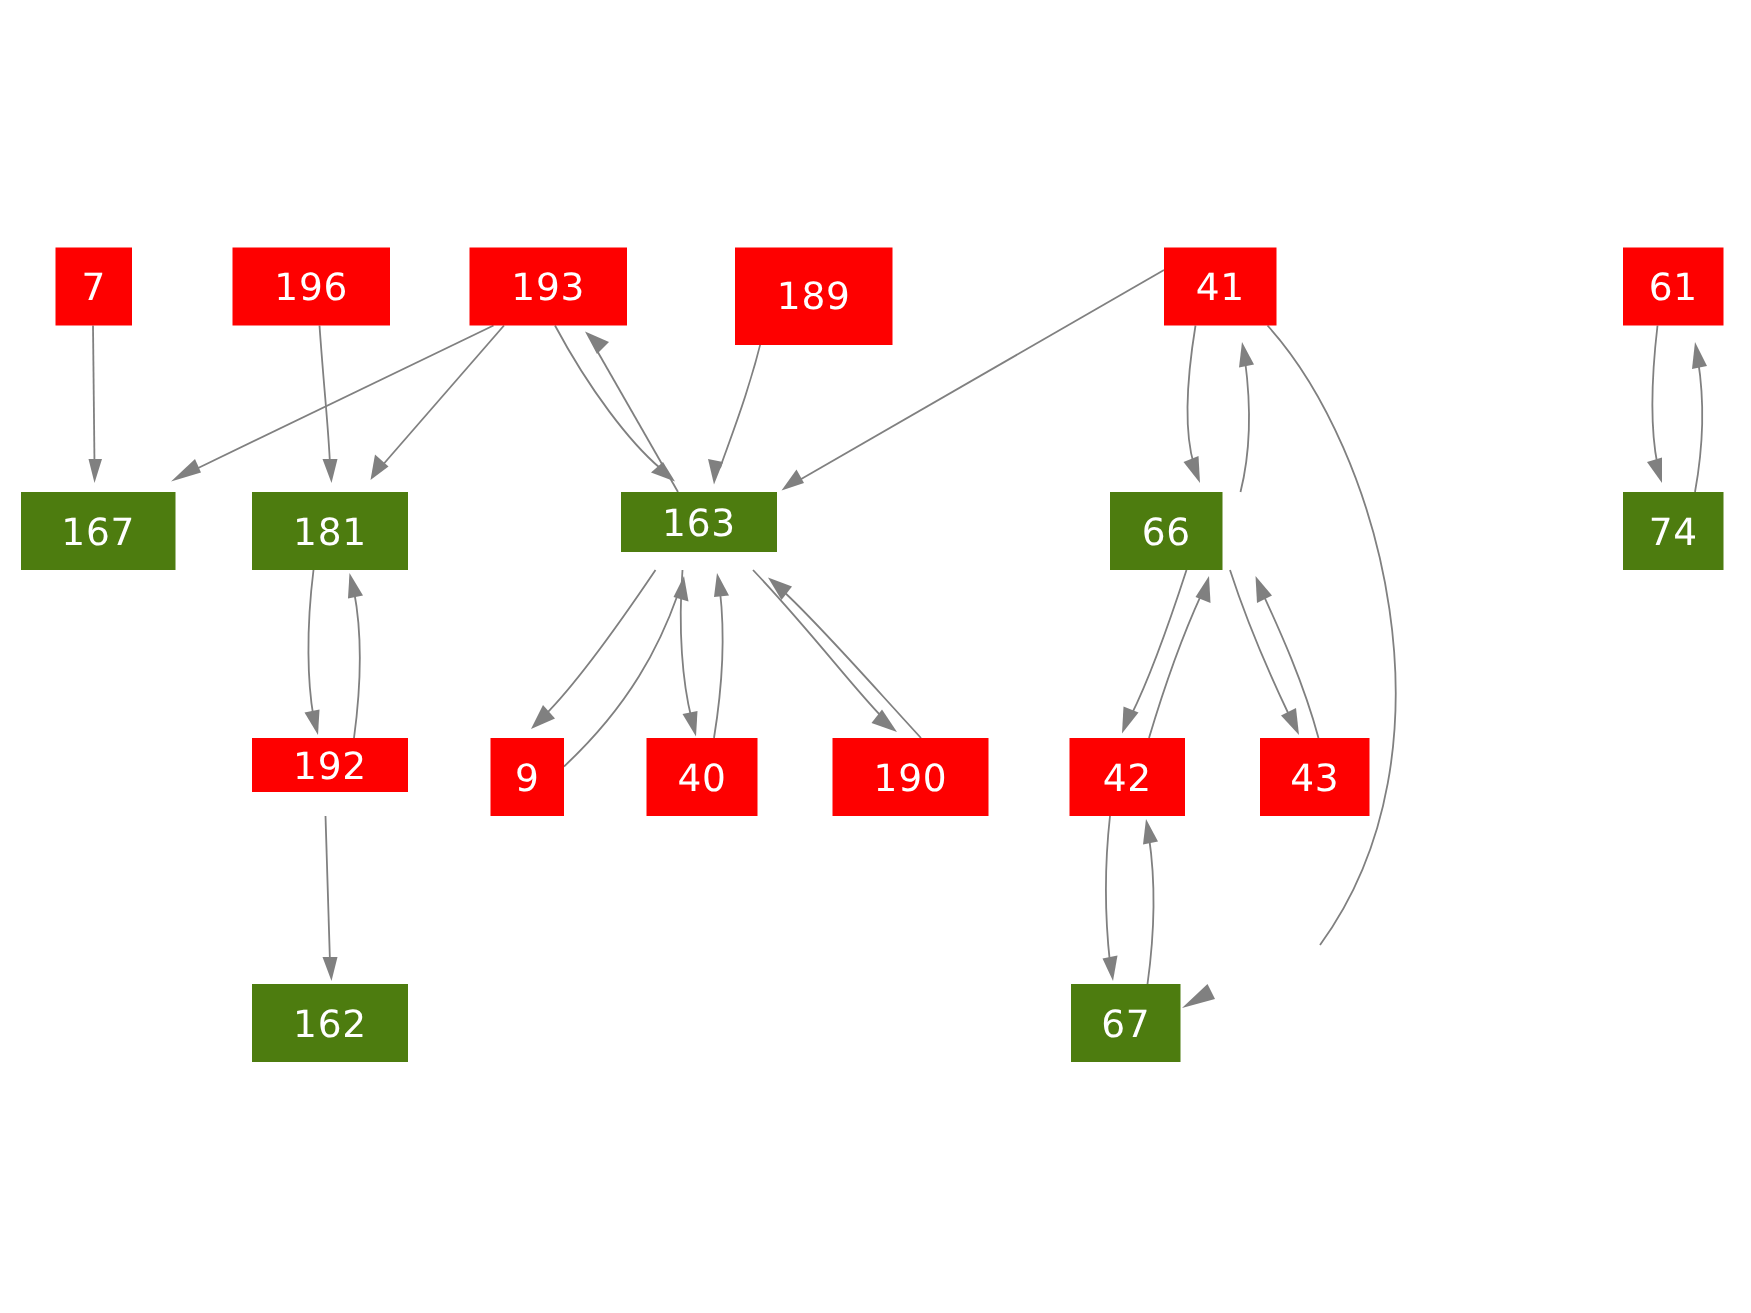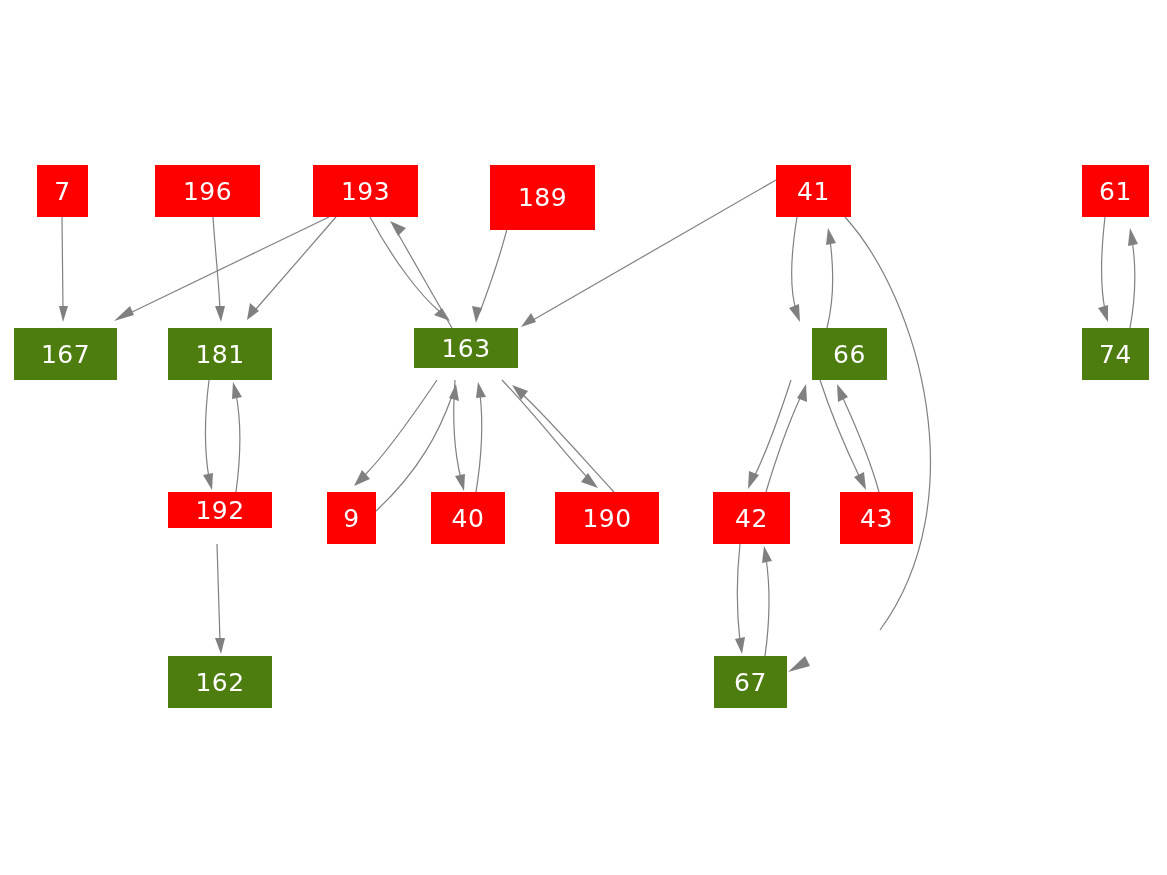"66" div.node { left: 812px -> 740px }
